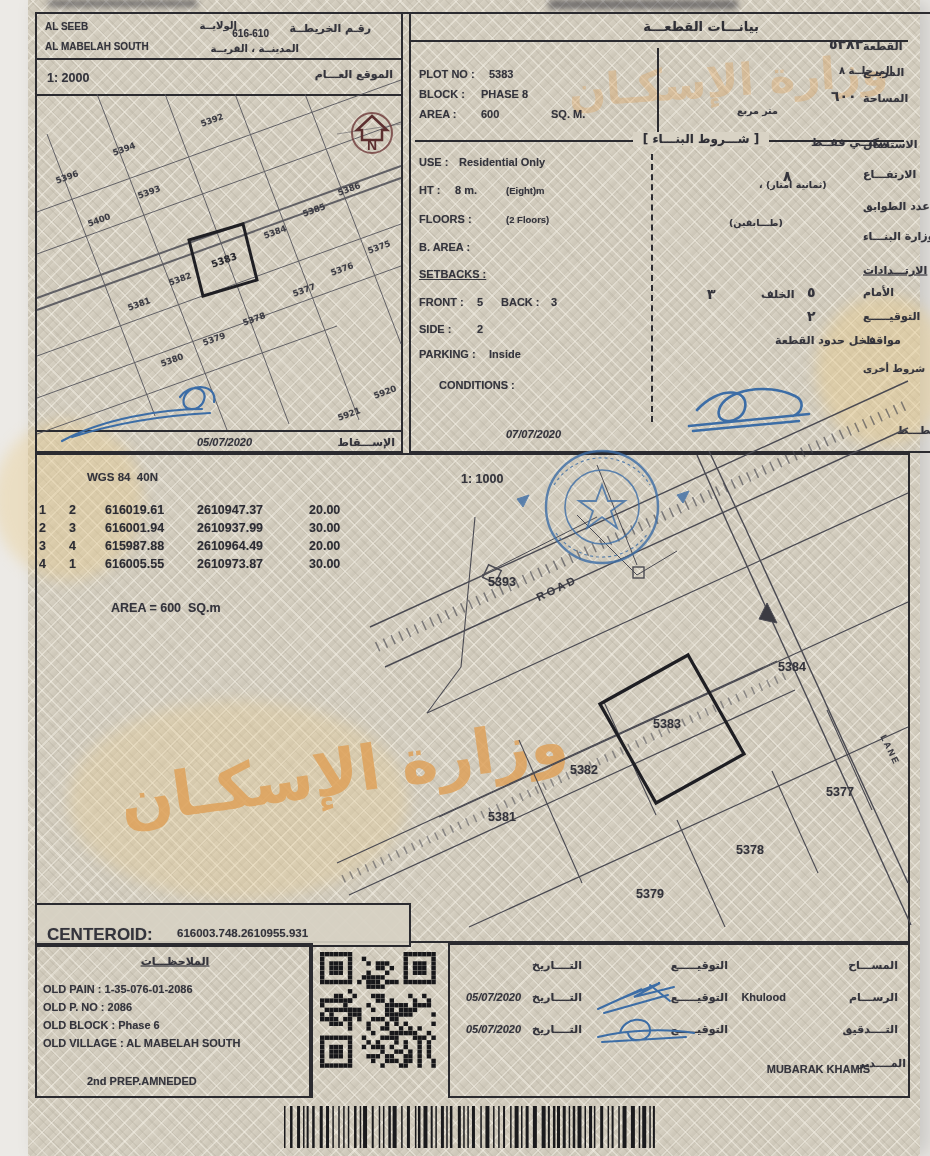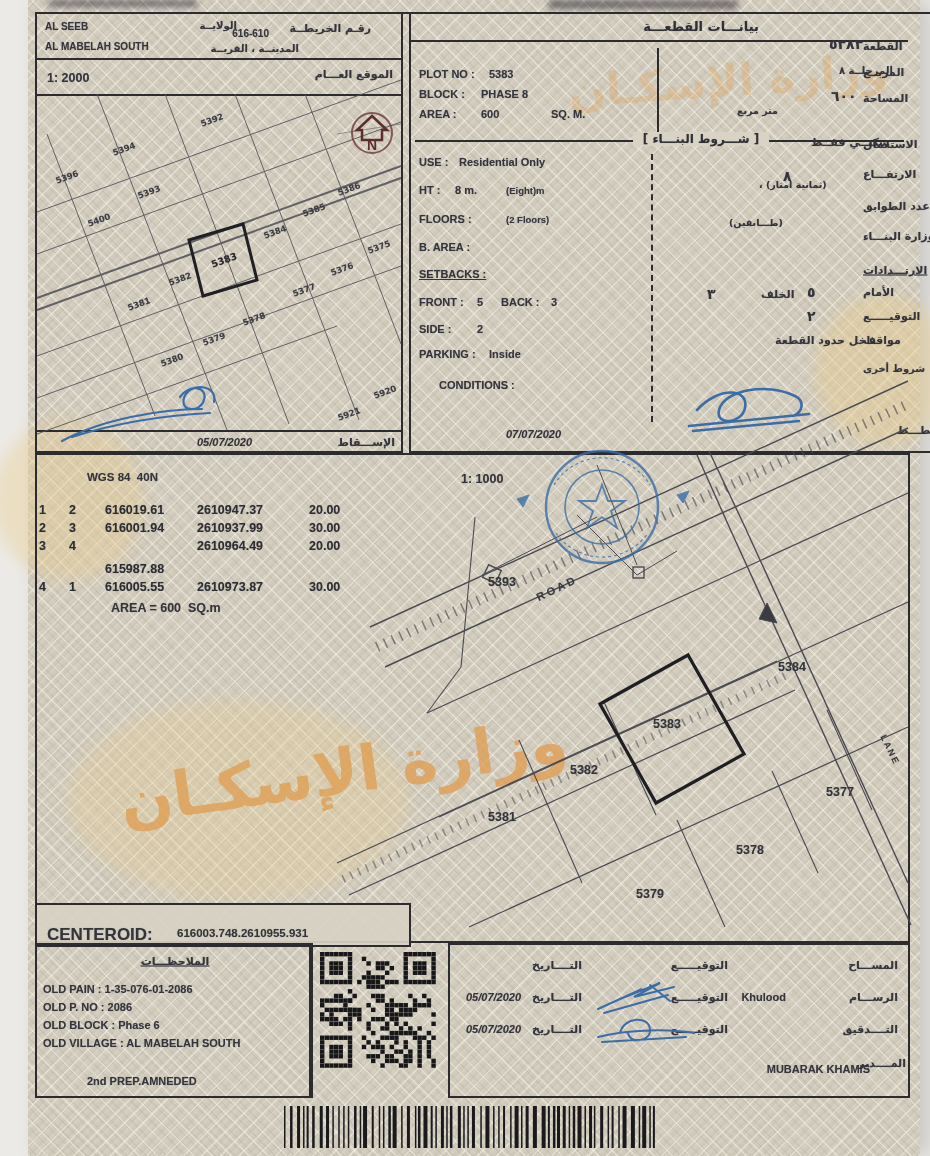"615987.88" span { margin-top: 23px -> none }
